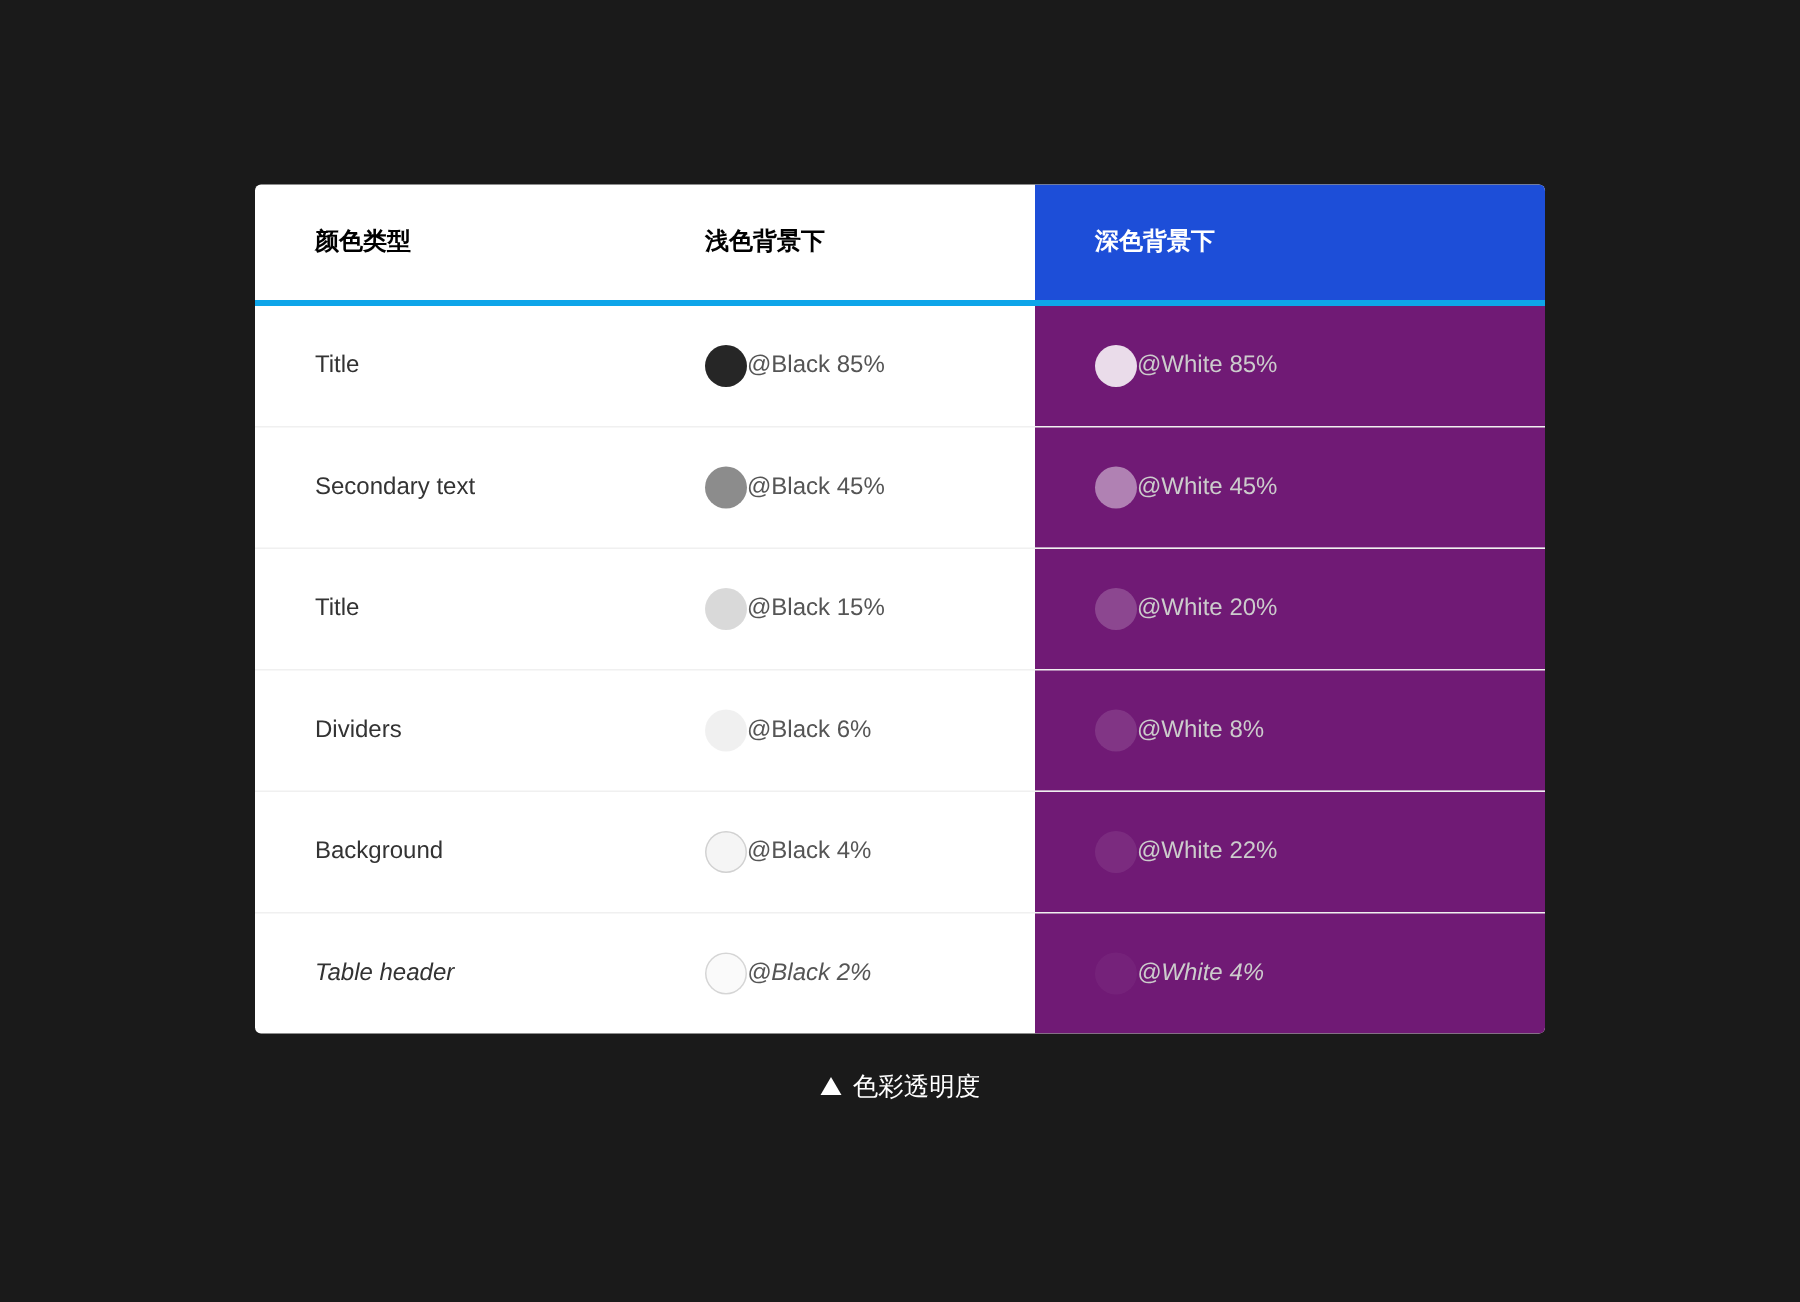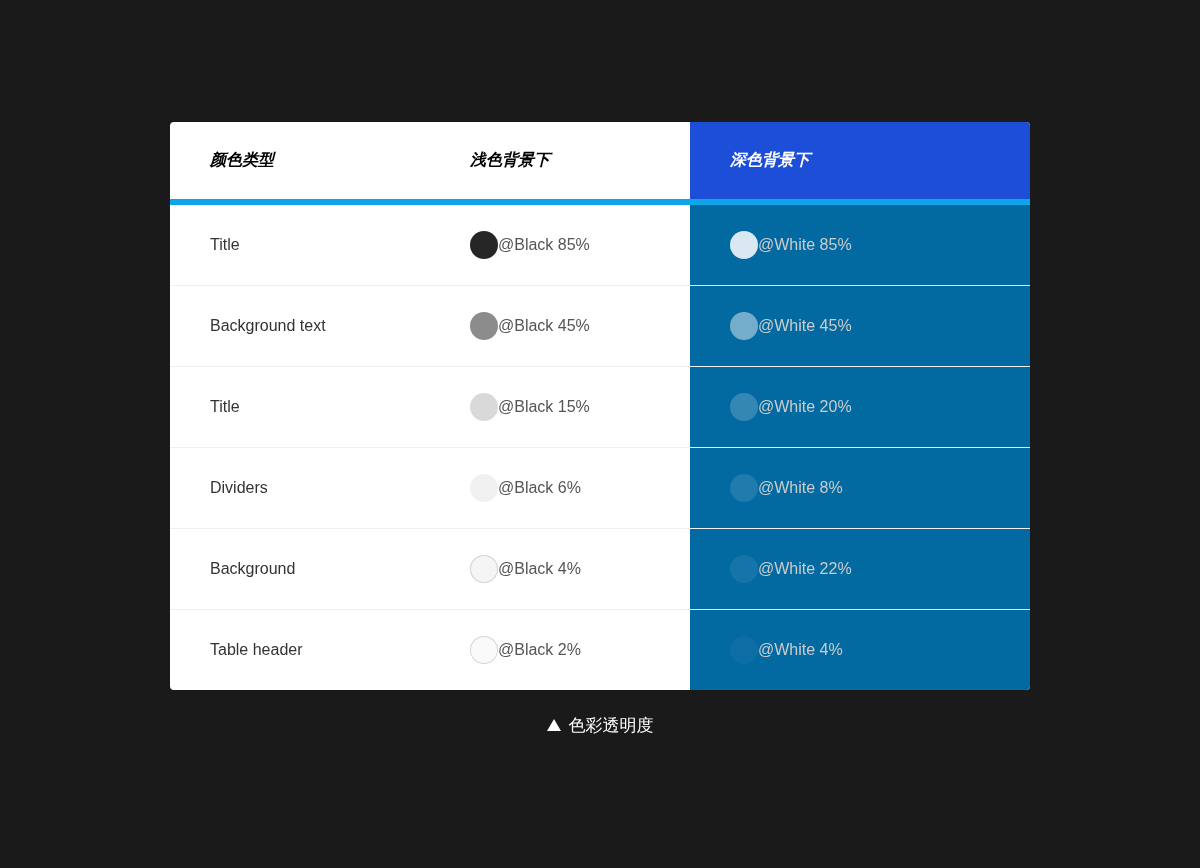"颜色类型" .table thead tr { border-bottom: 6px solid #0ea5e9 -> 4px solid #0ea5e9; font-style: italic -> none }
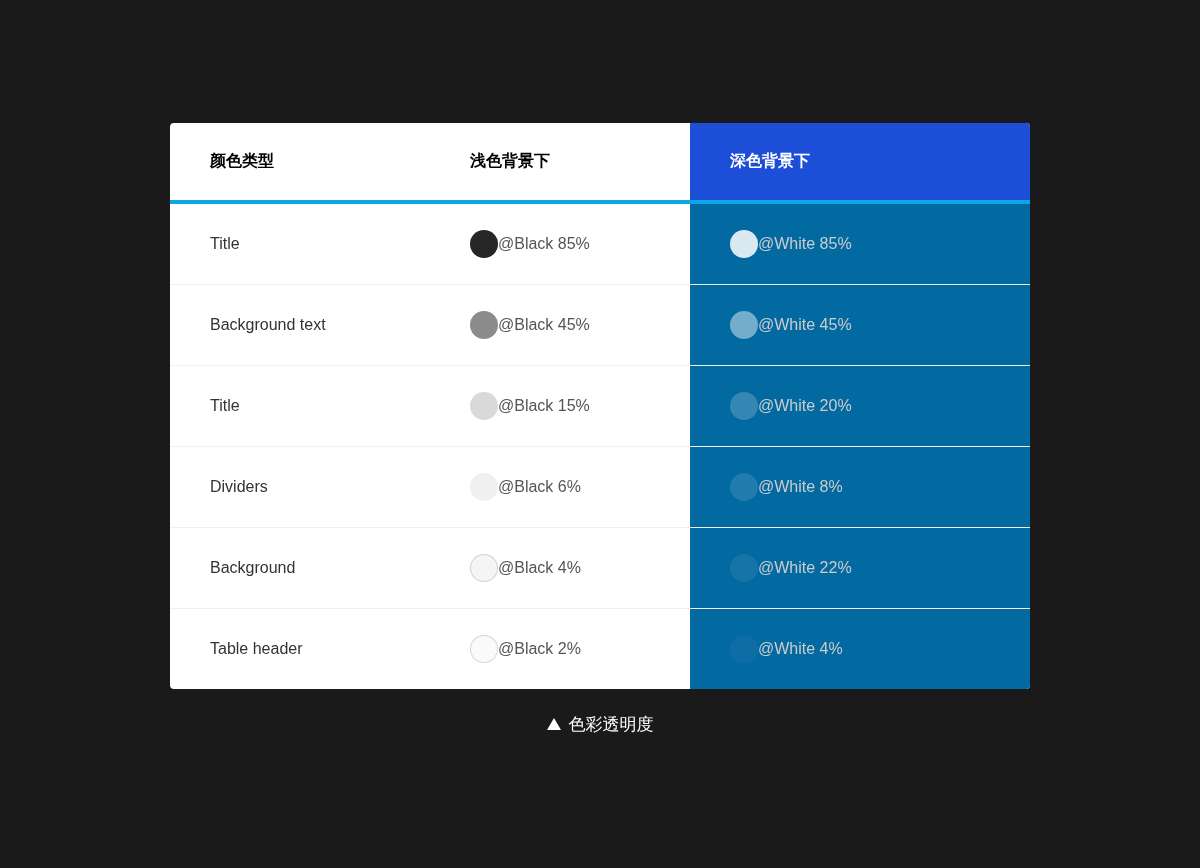"@White 85%" .td-dark { background-color: #0369a1 -> #701a75 }
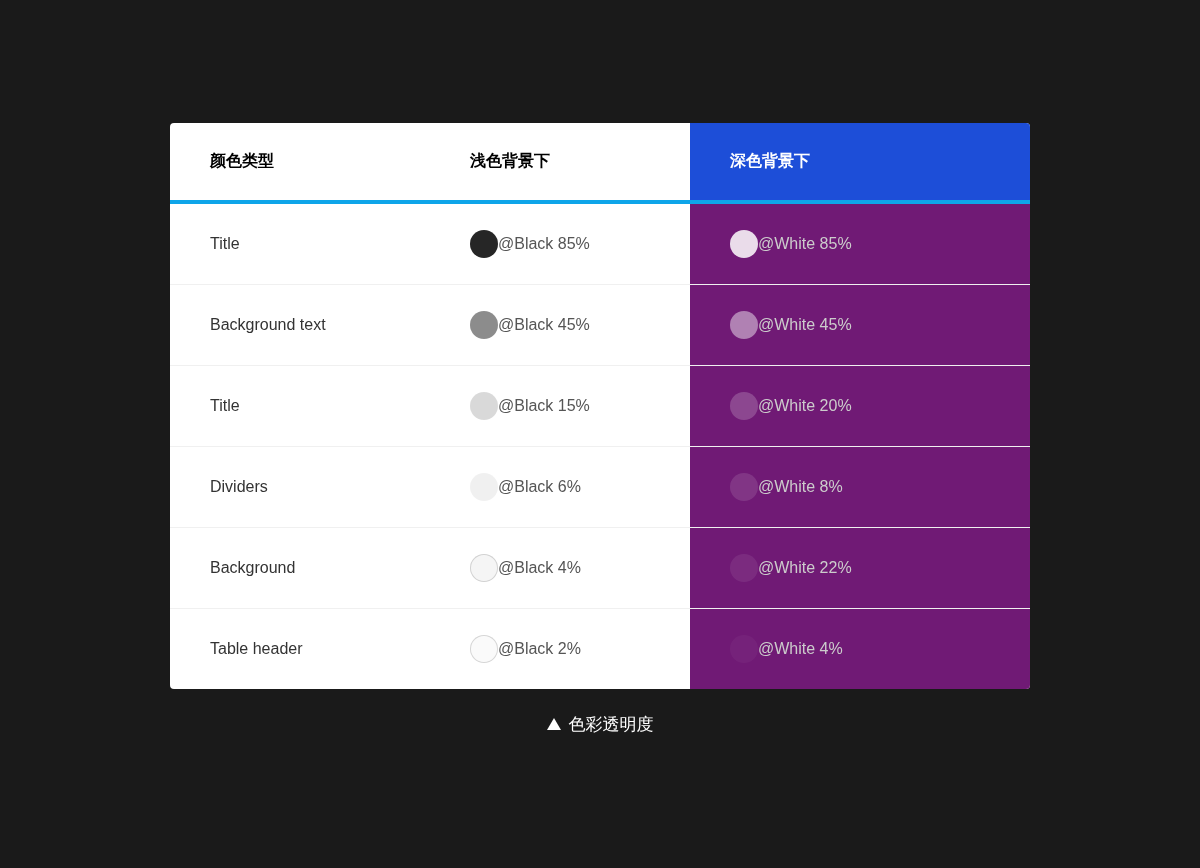"Background text" td.td-type { text: Background -> Secondary }
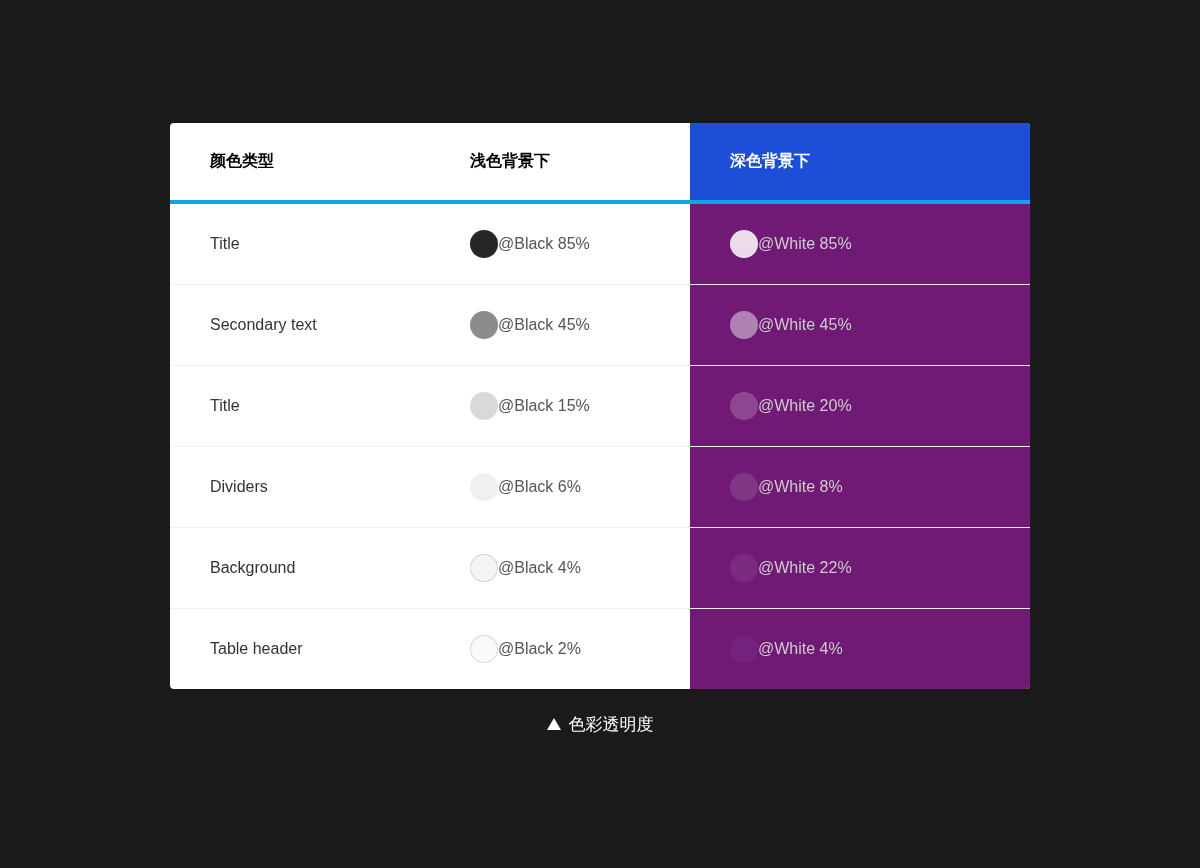"Table header" .table tbody tr:last-child { font-style: none -> italic }
